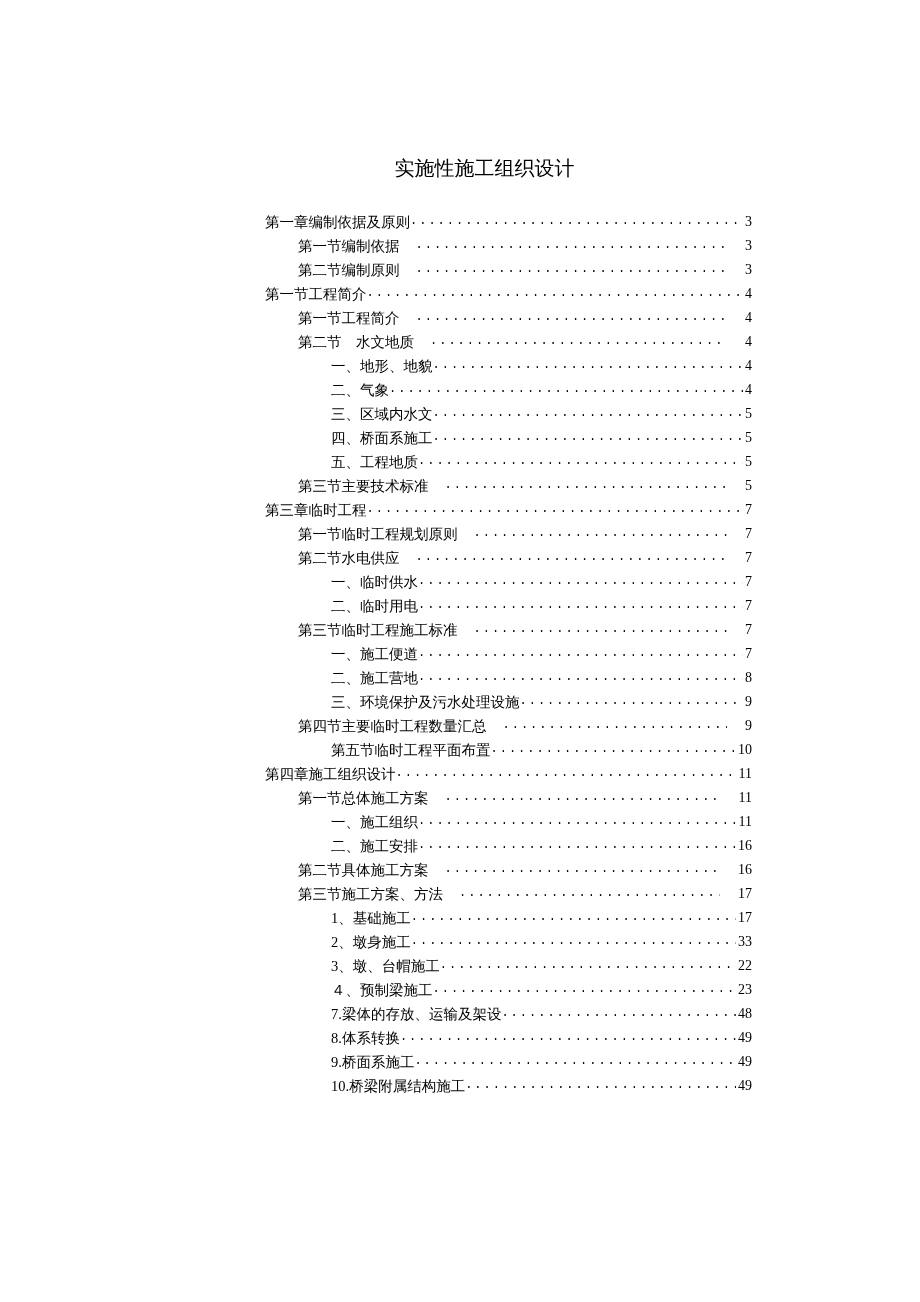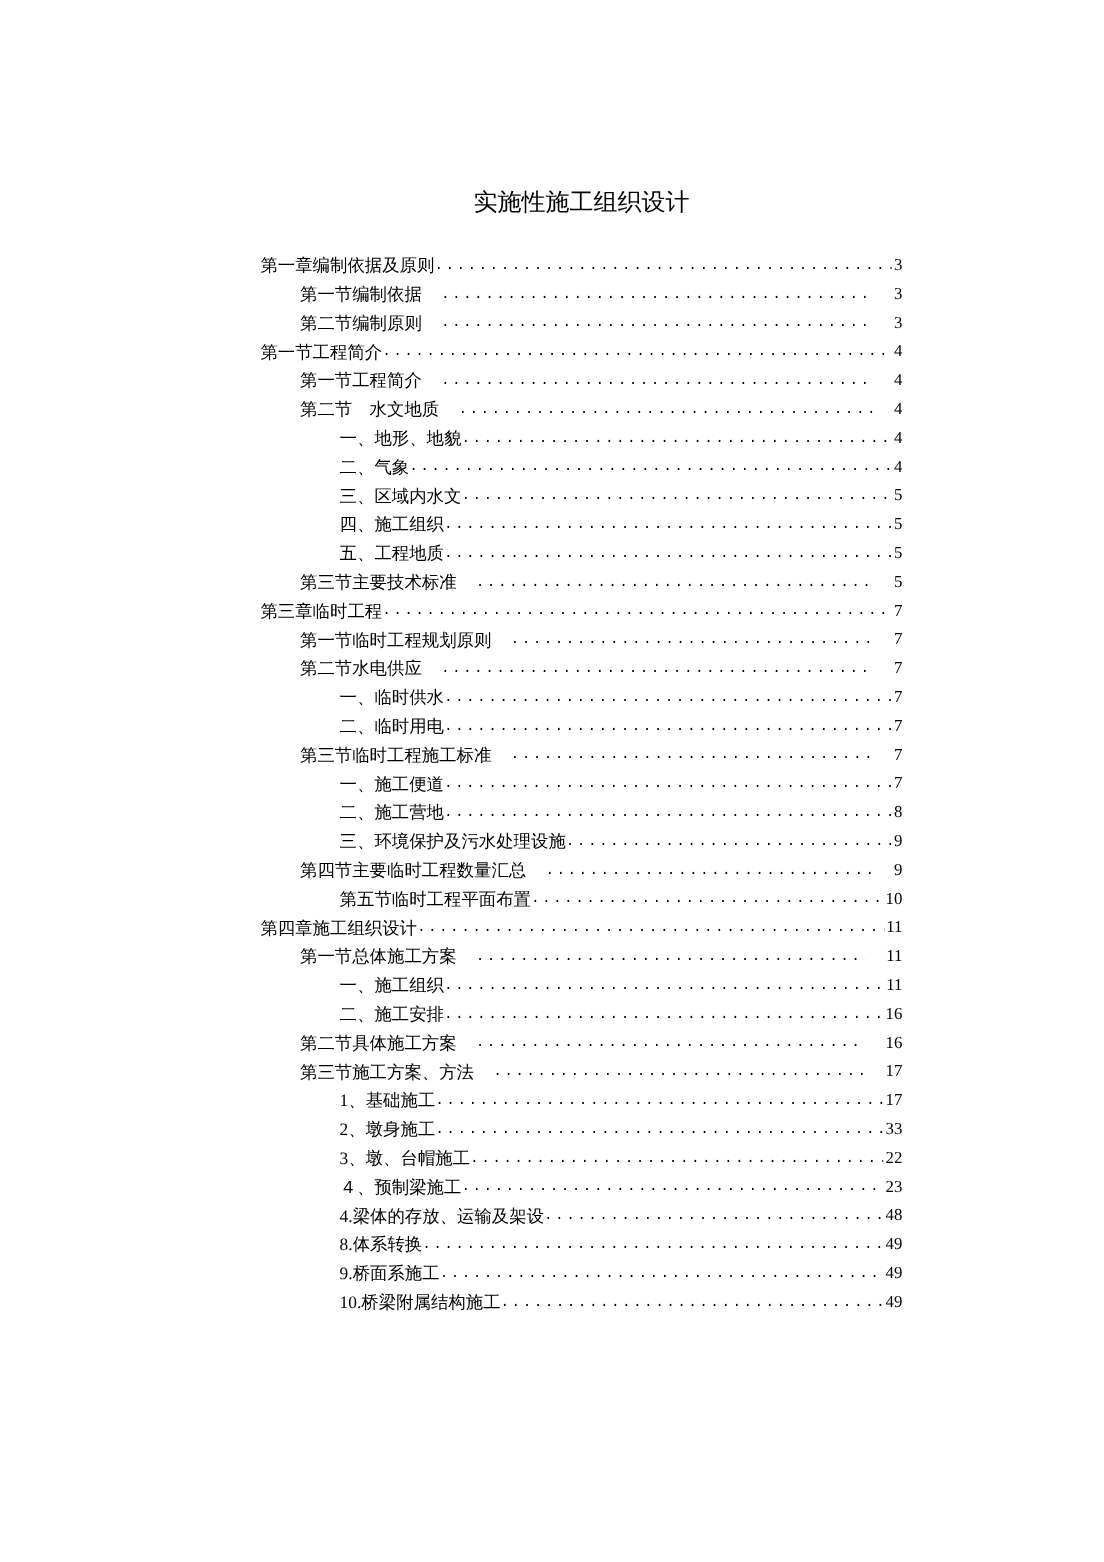"第一章编制依据及原则" .toc-line { margin-left: none -> 48px }
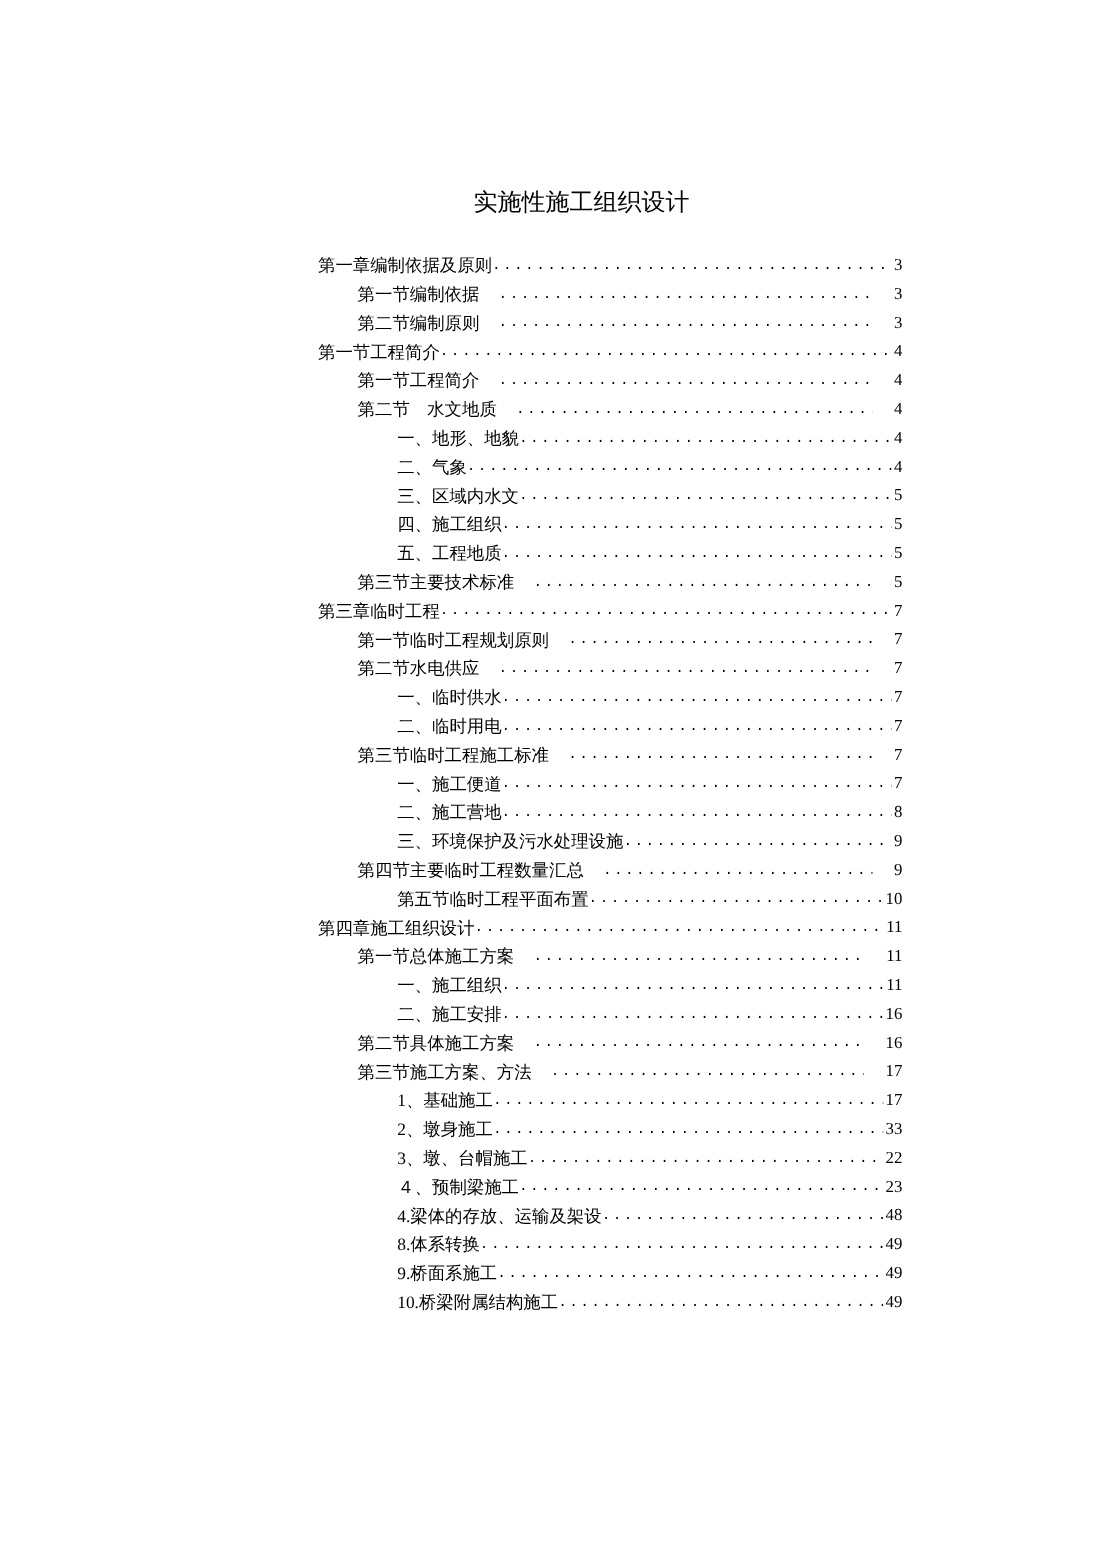"四、施工组织" span.label { text: 施工组织 -> 桥面系施工 }
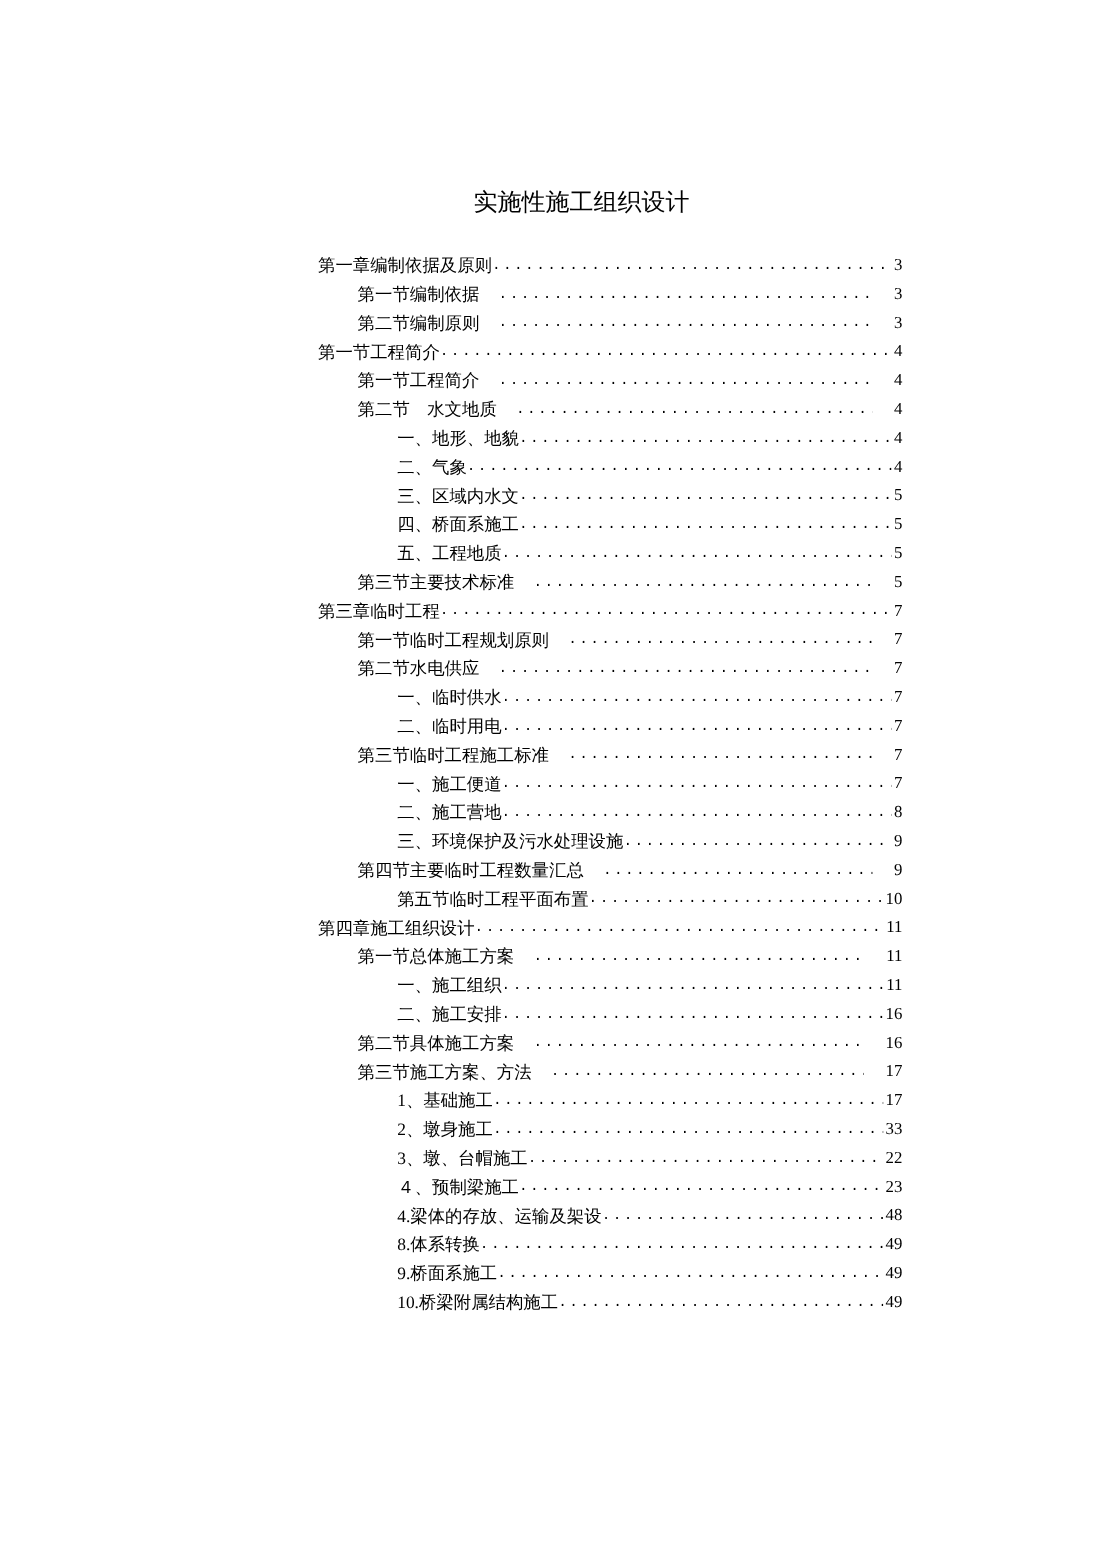"4.梁体的存放、运输及架设" span.label { text: 4 -> 7 }
